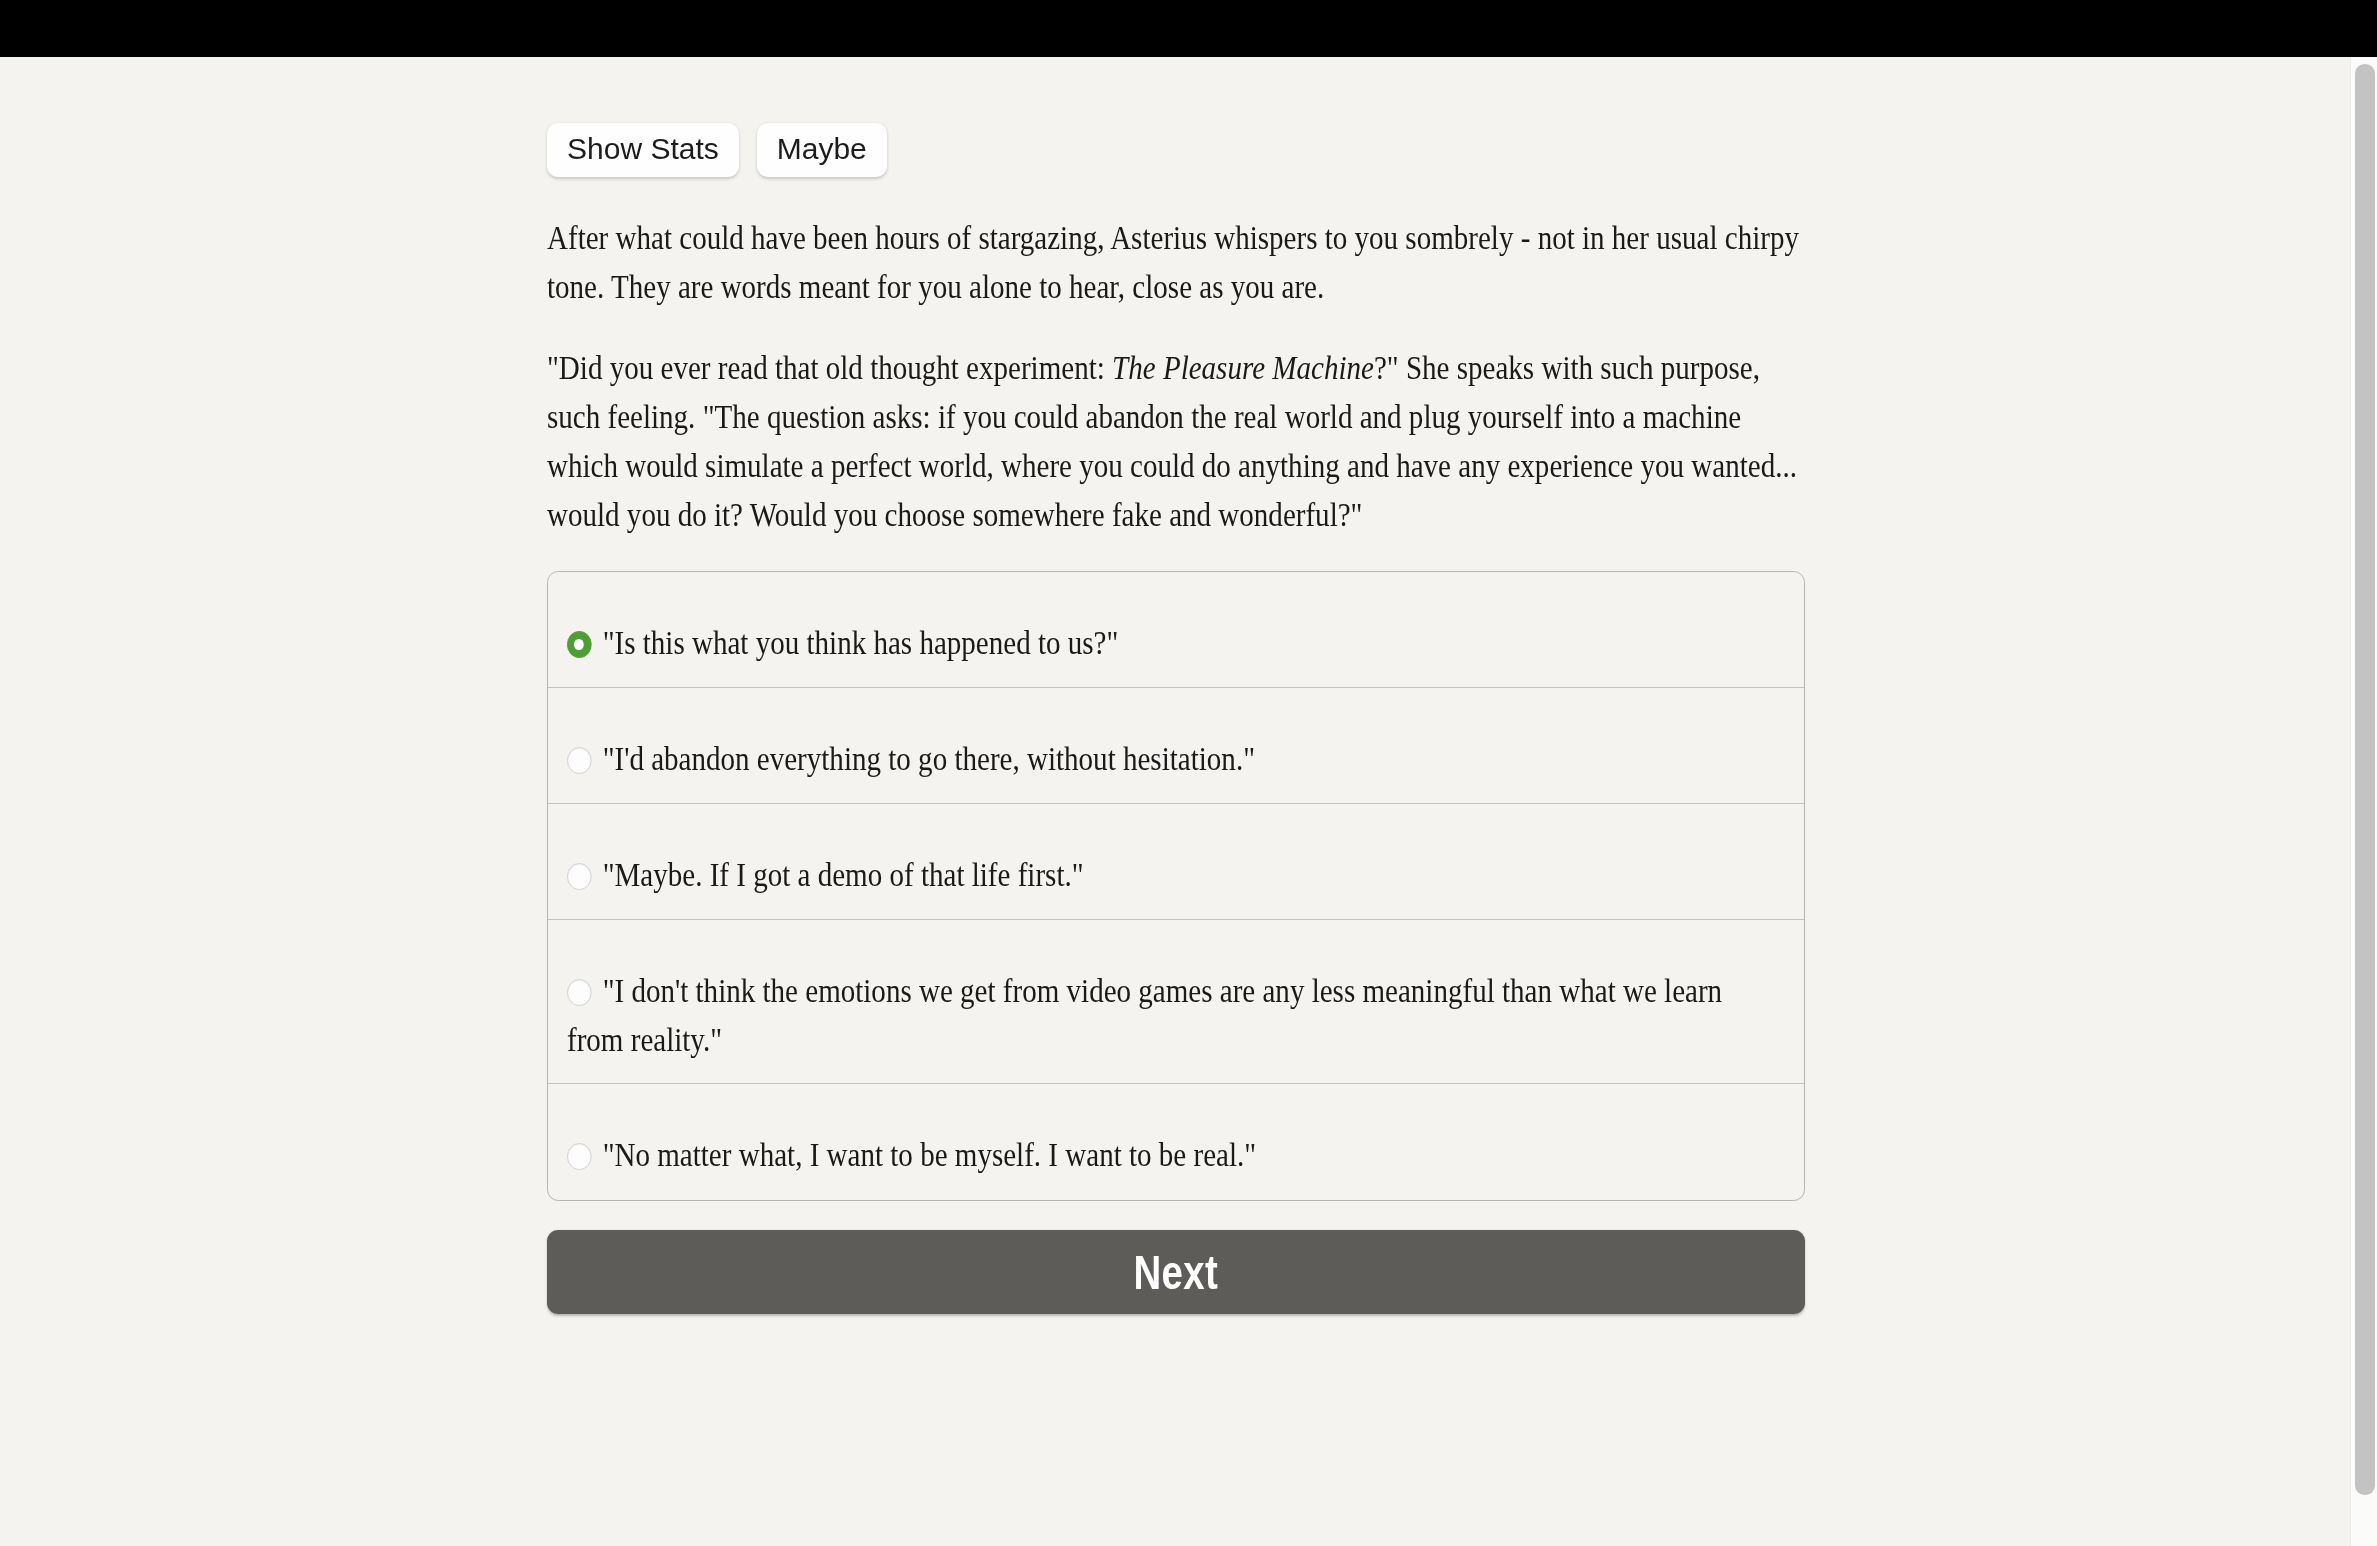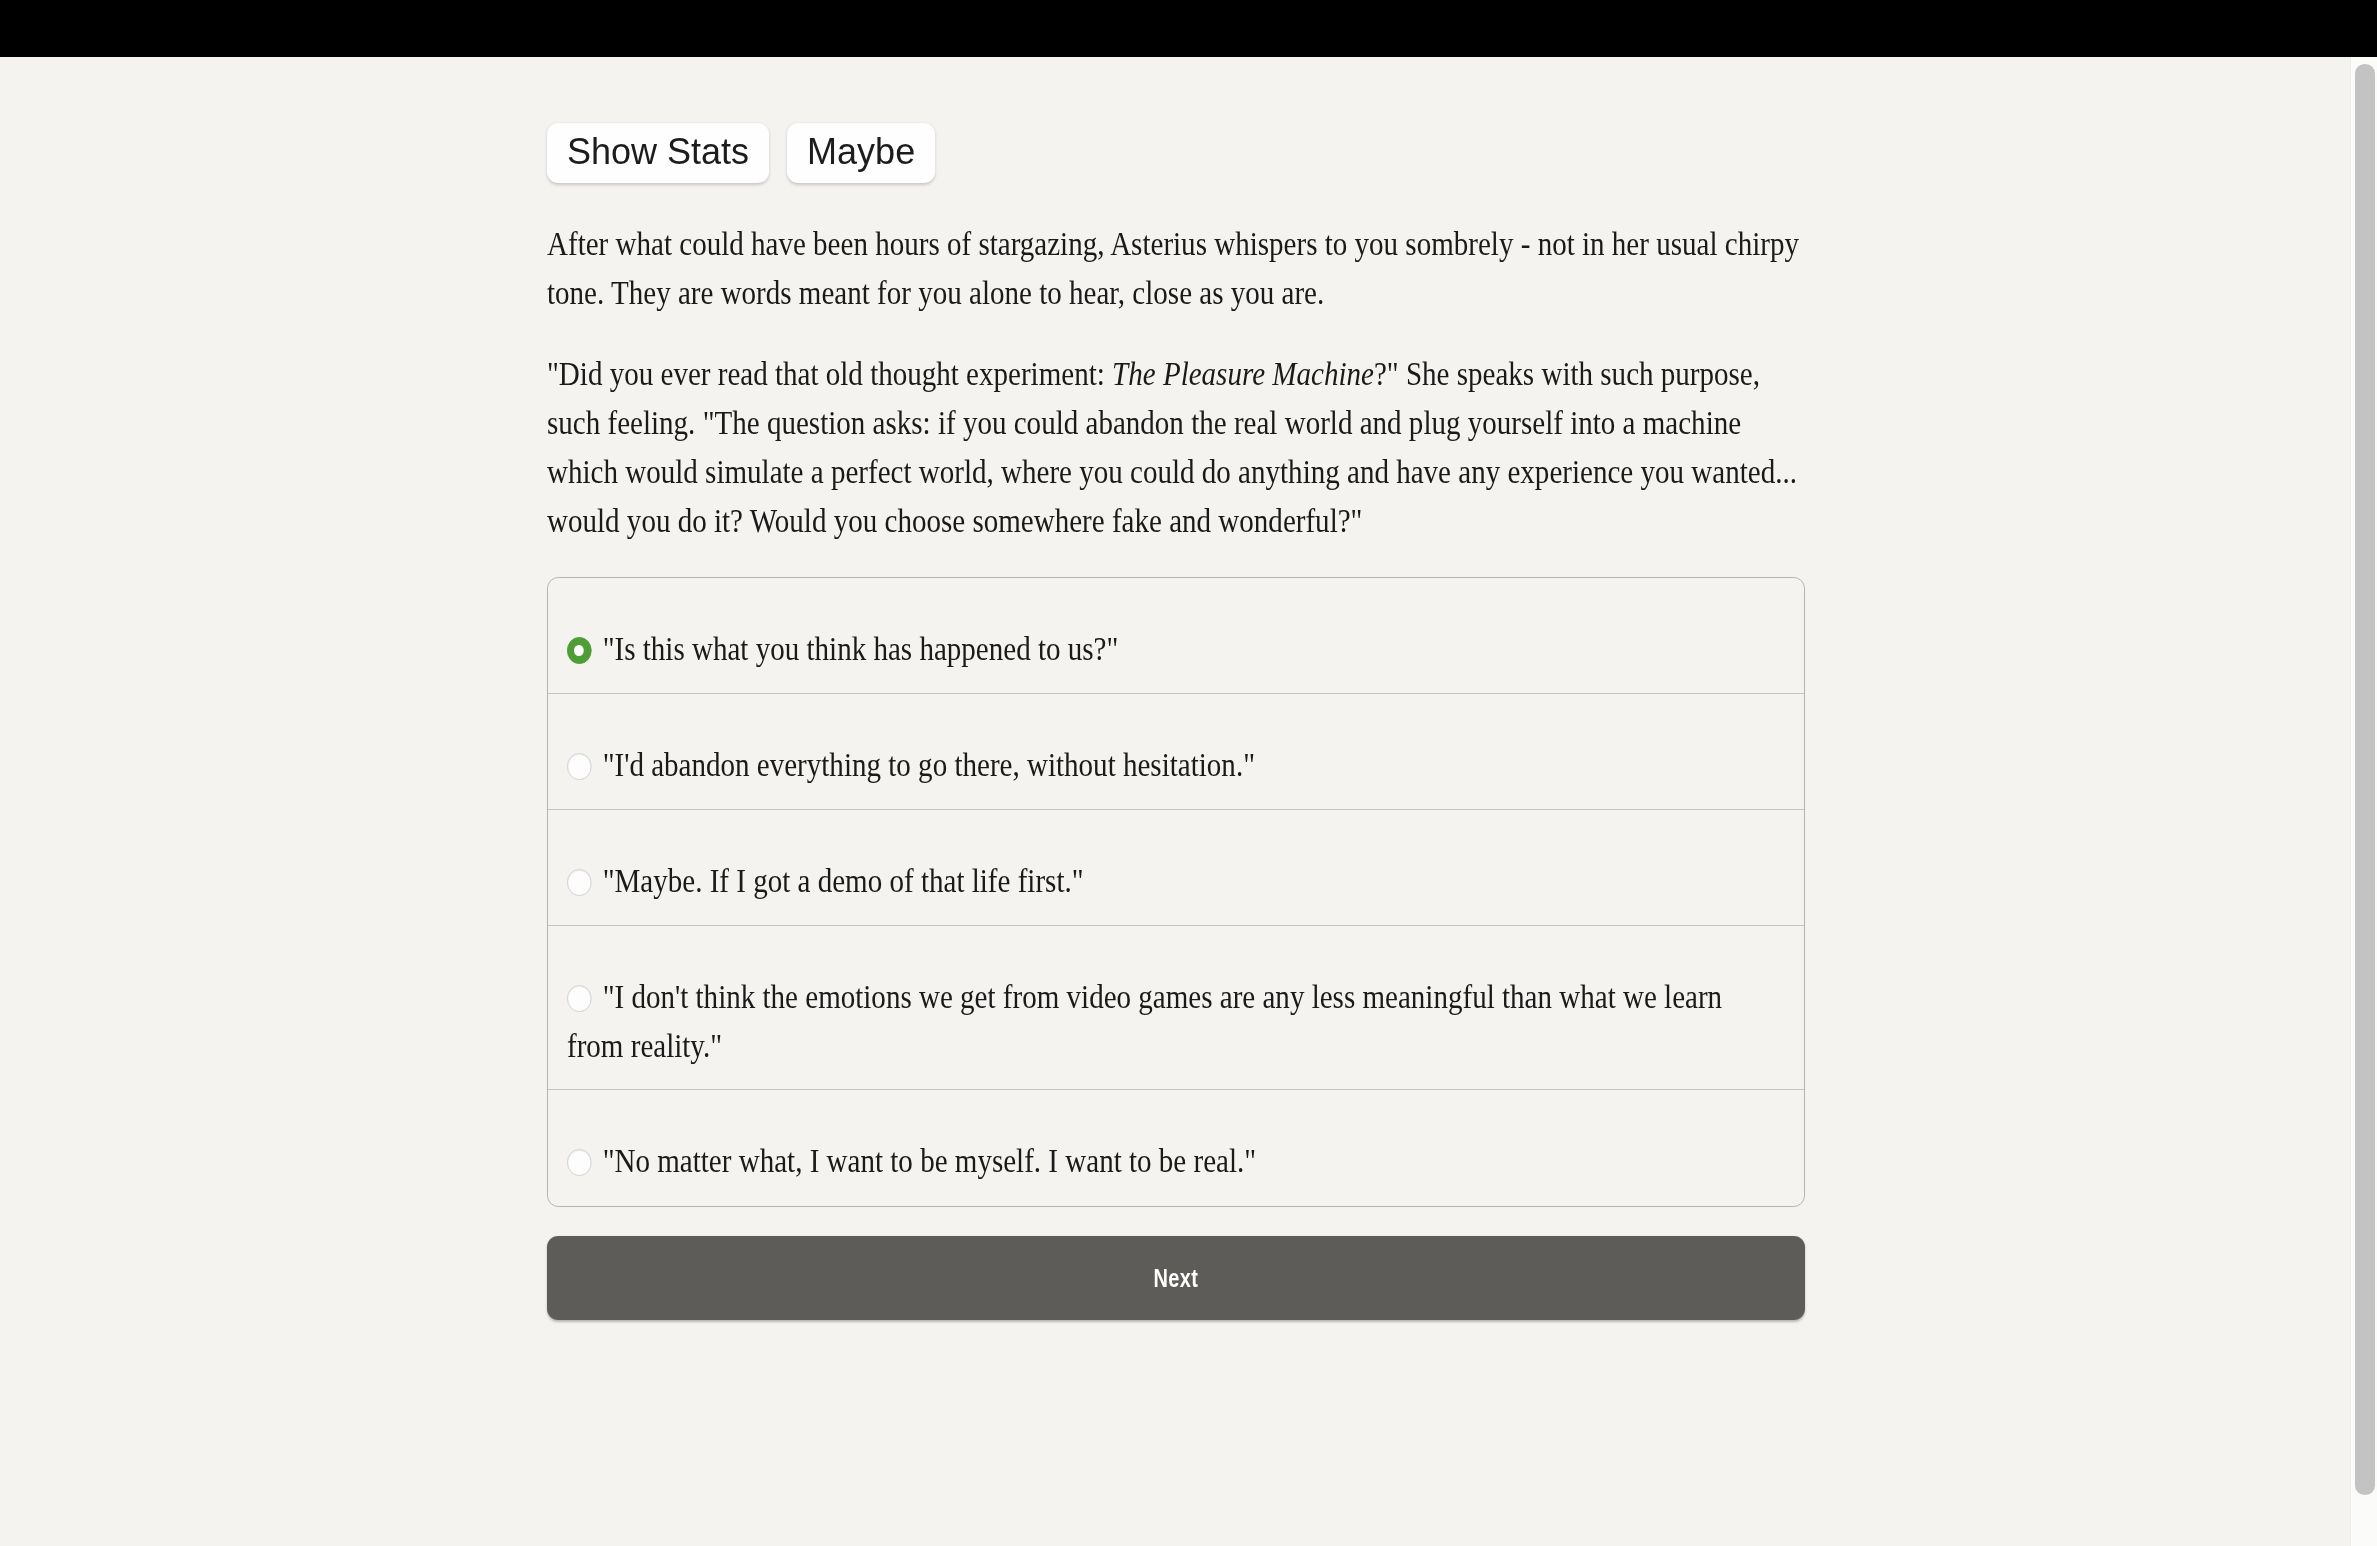"Show Stats" .tool-btn { font-size: 36px -> 30px }
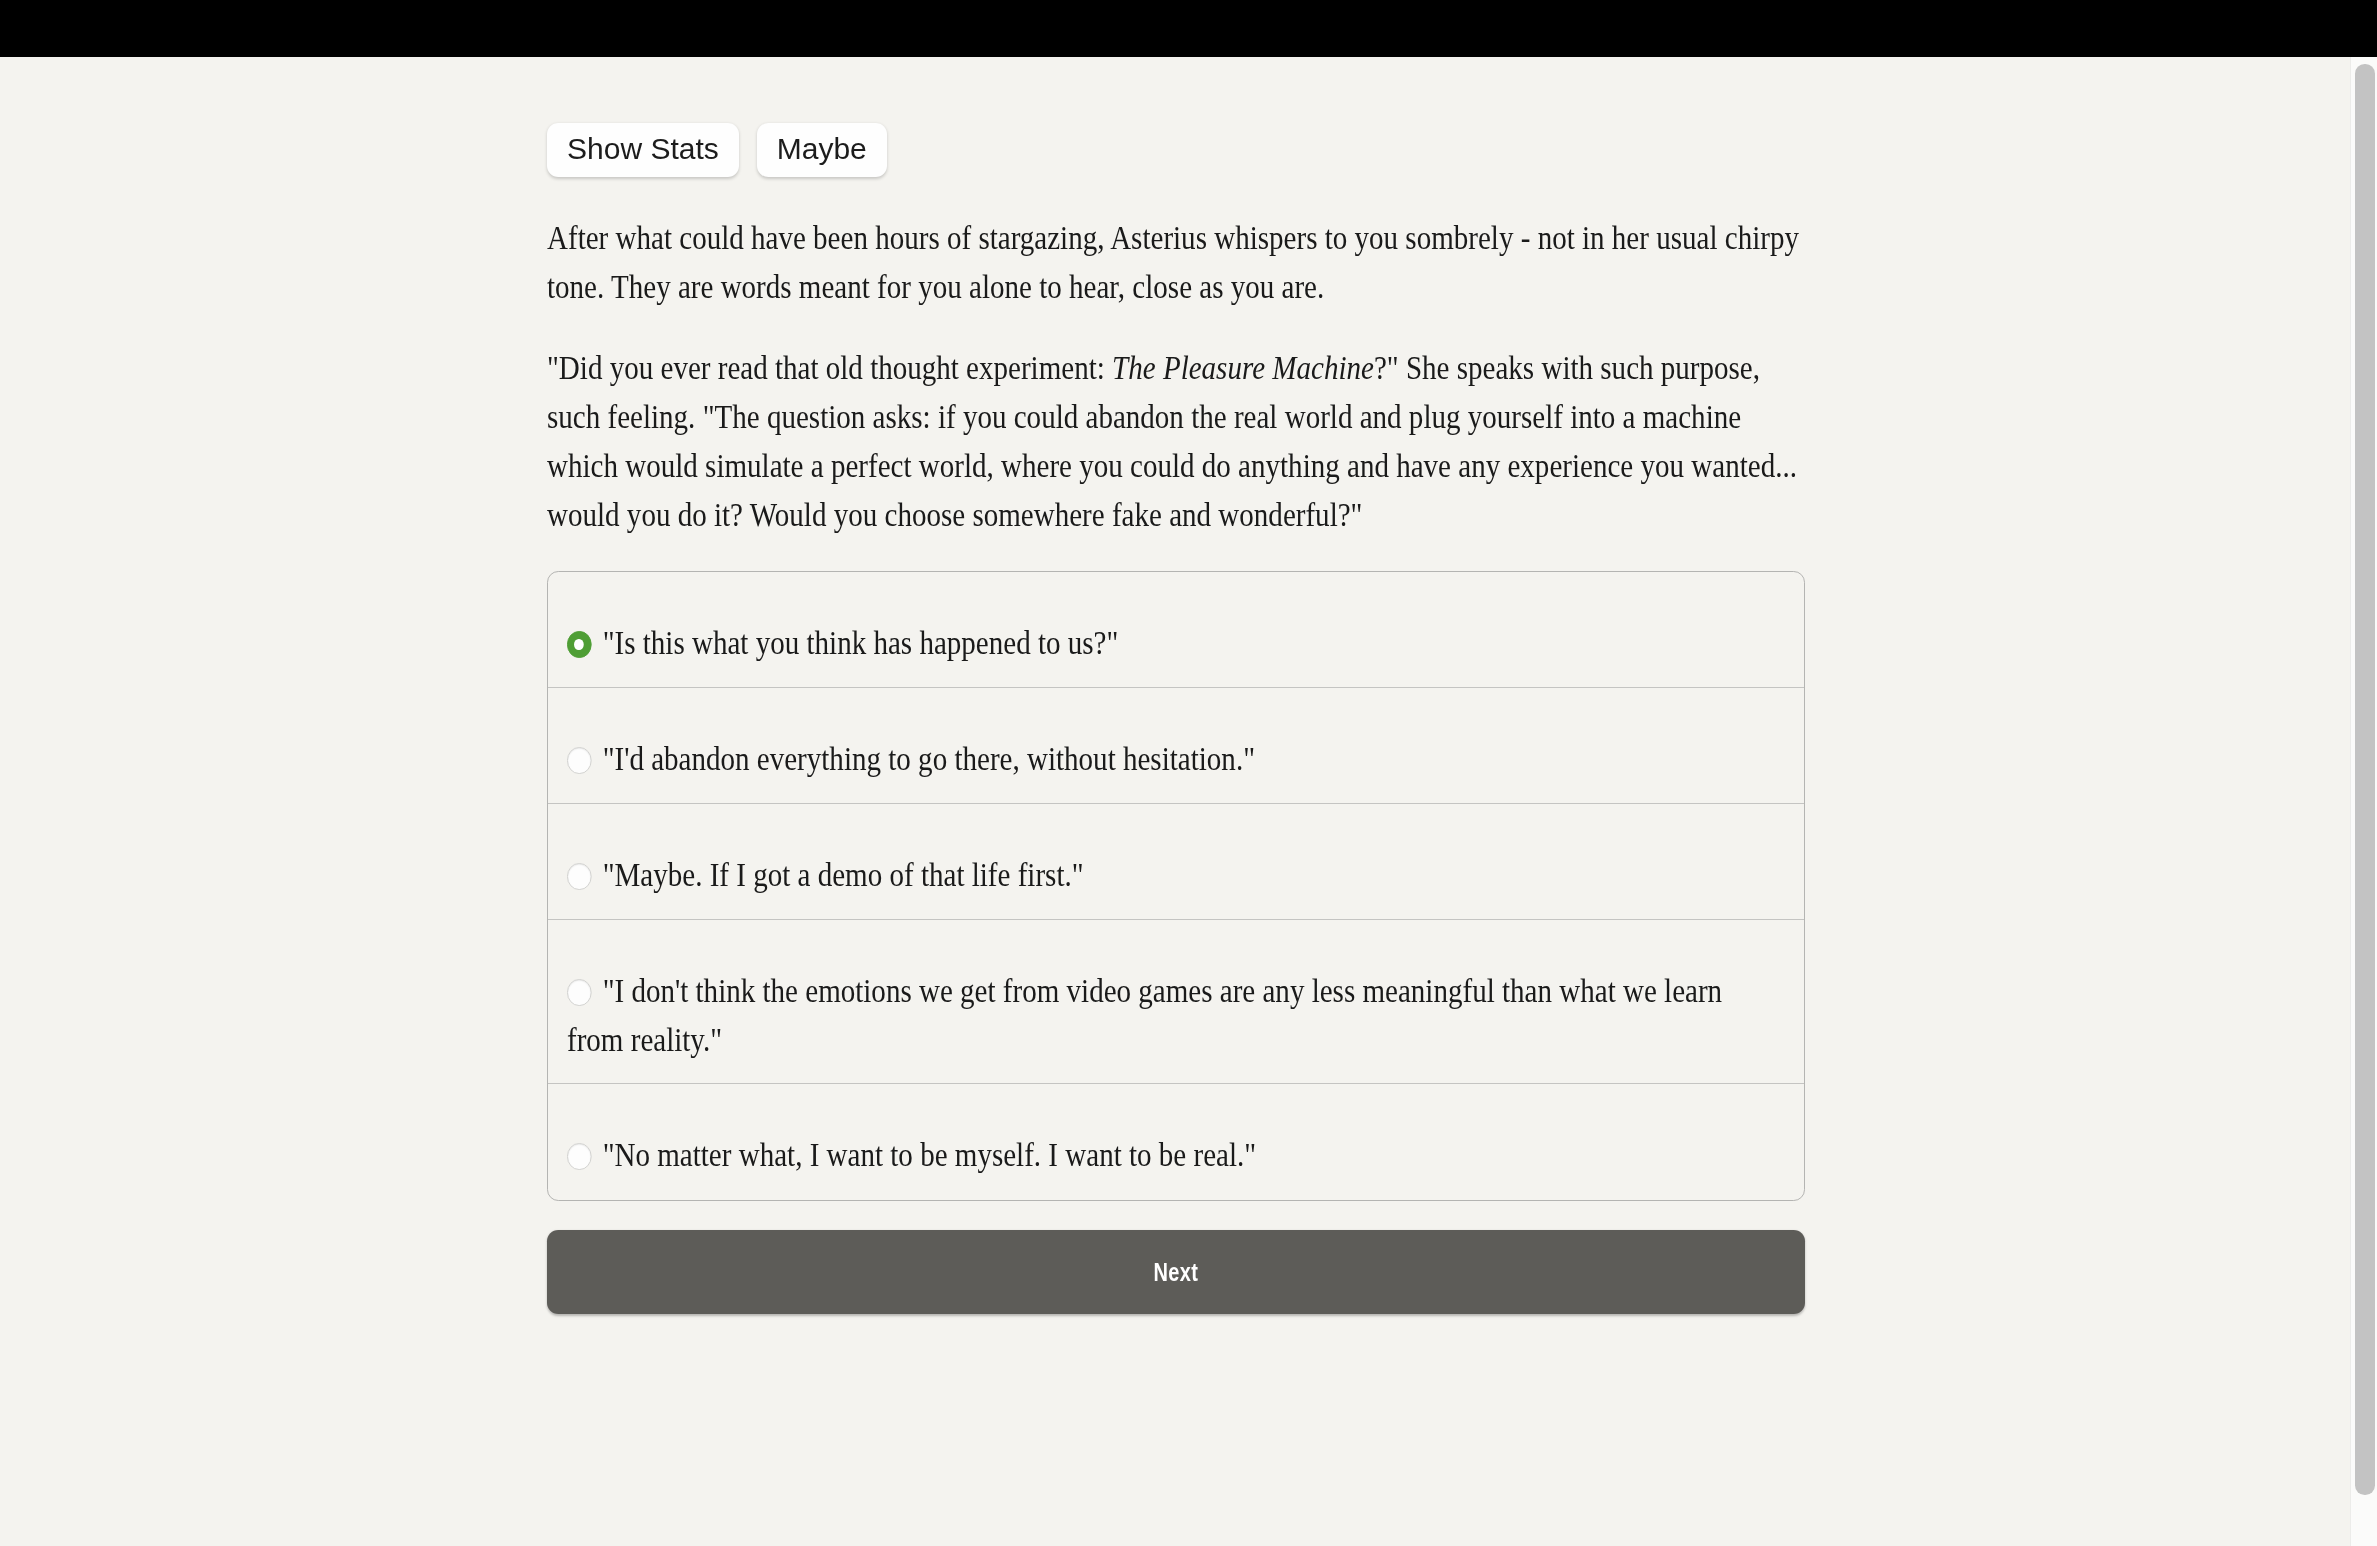"Next" .next-btn { font-size: 25px -> 48px }
